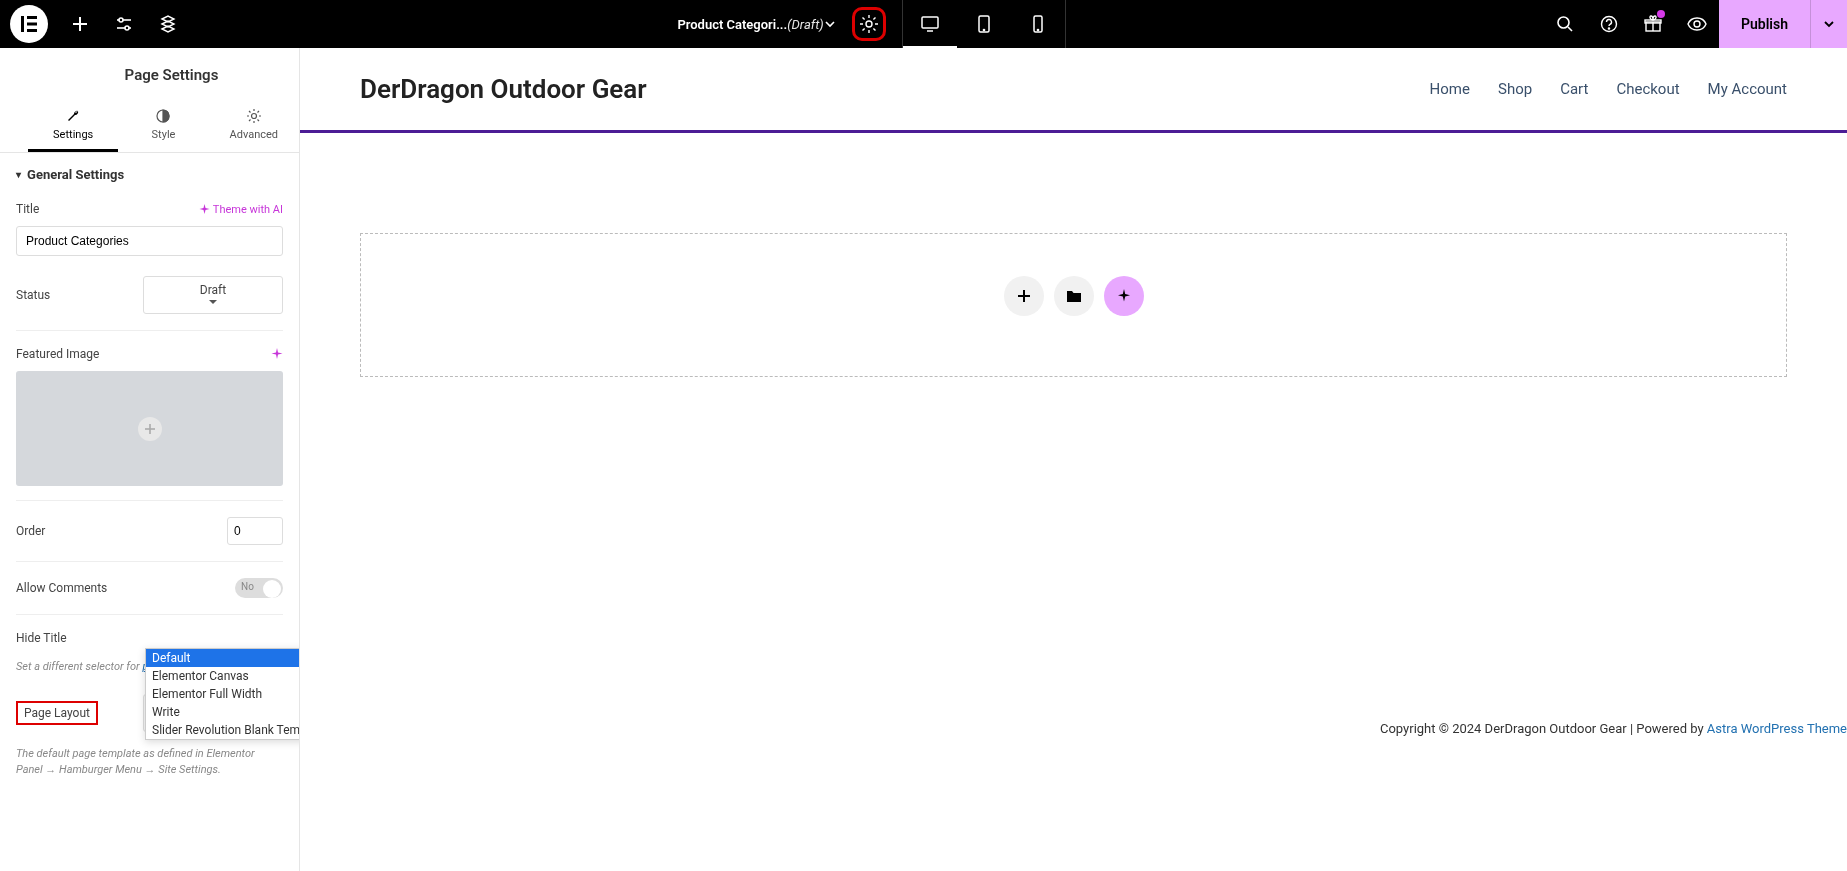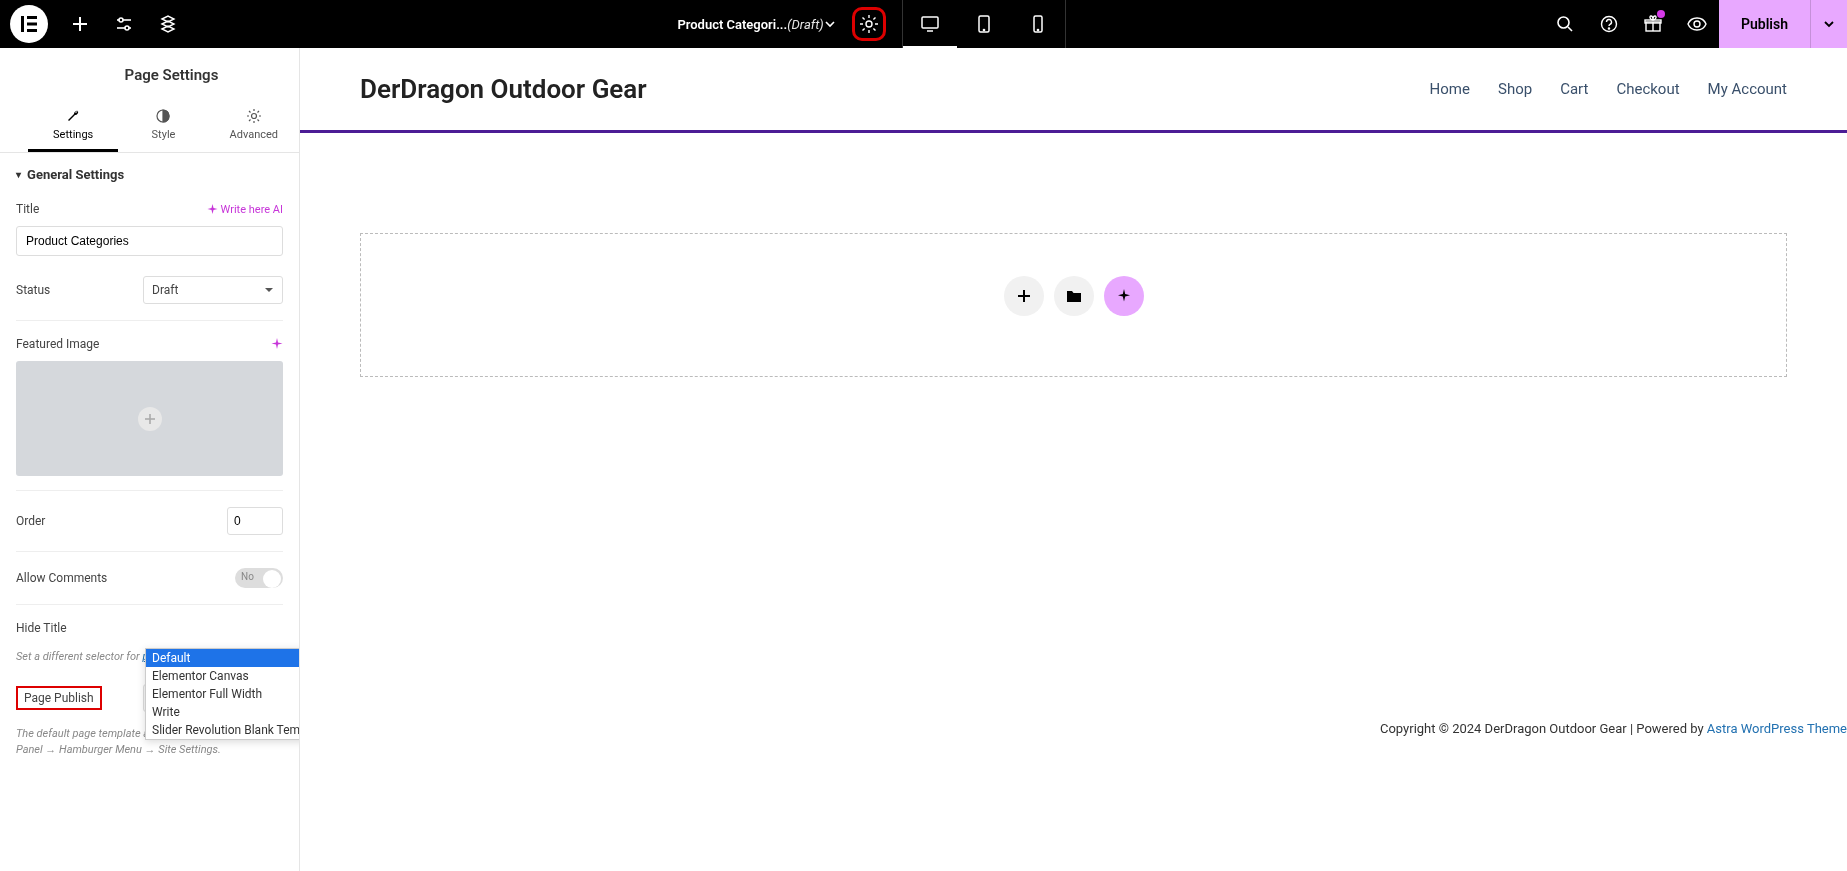"Write here AI" span { text: Write here -> Theme with }
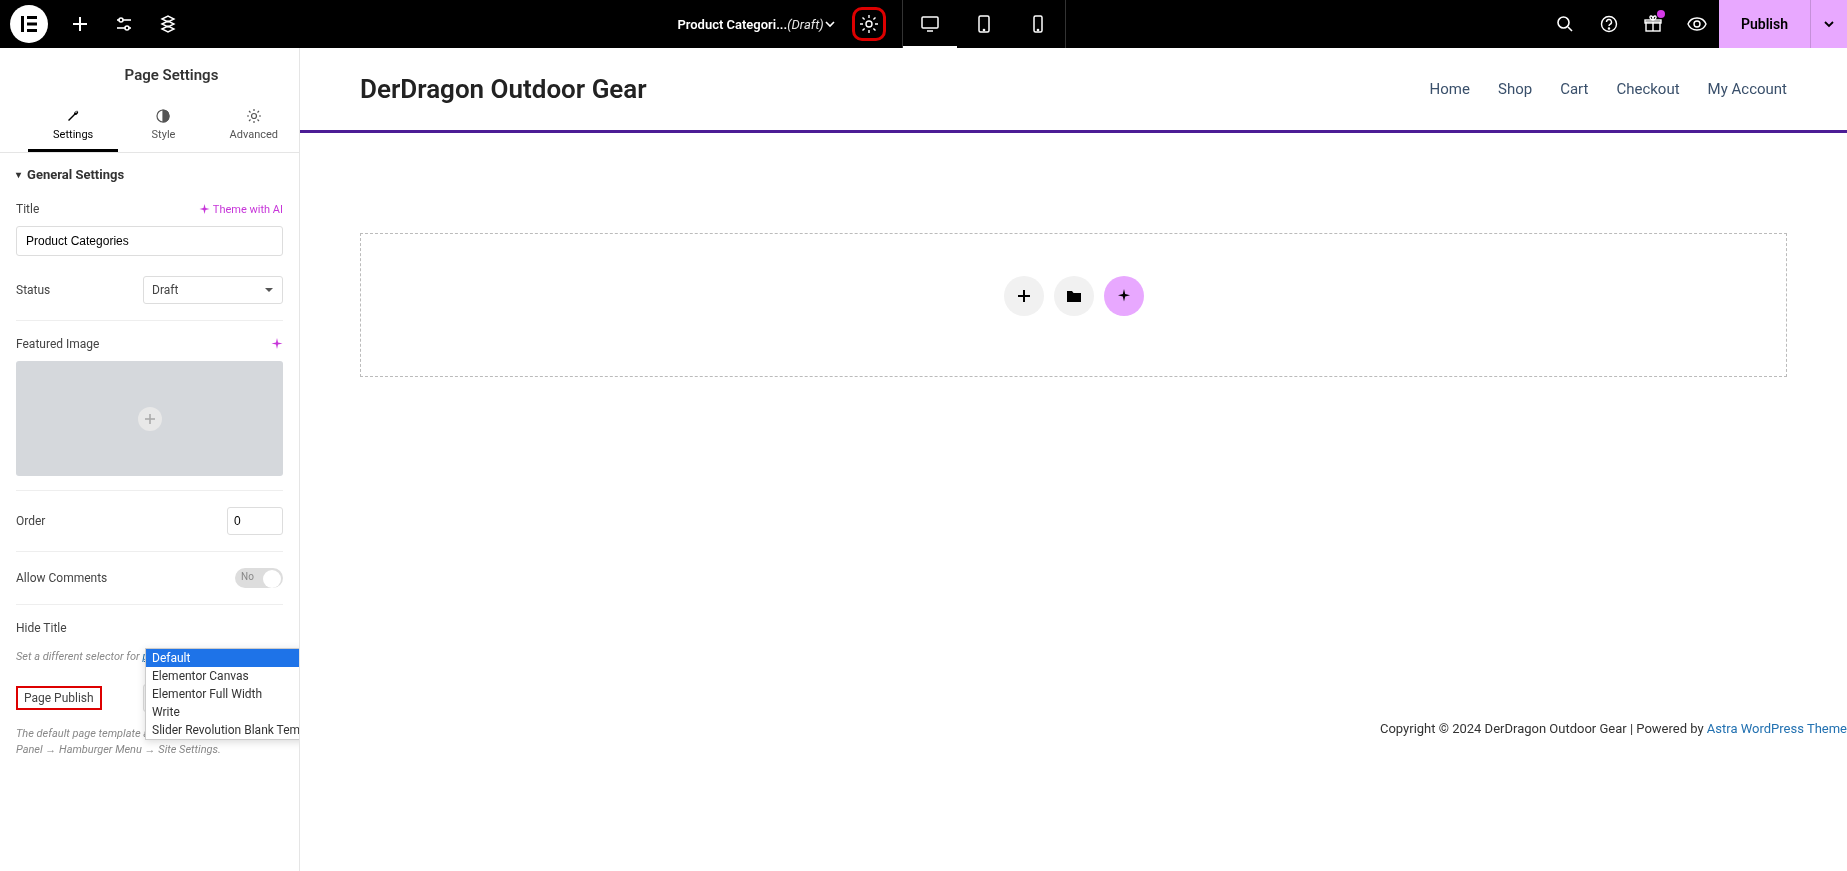"Draft" .select-input { flex-direction: none -> column }
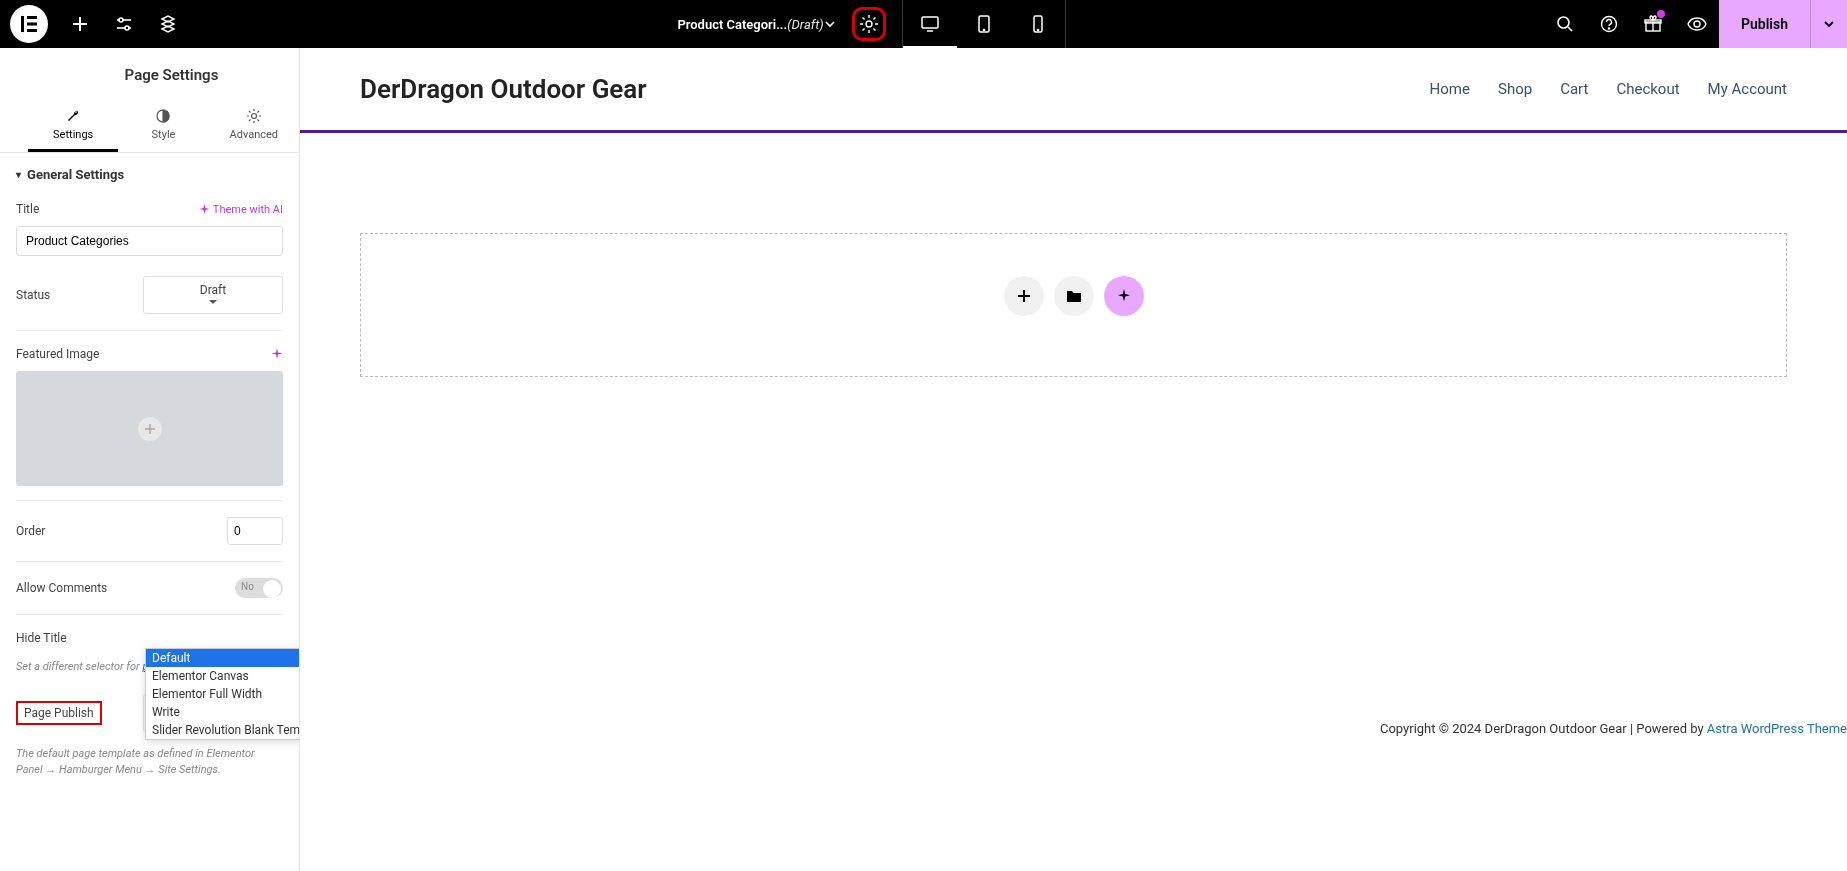"Page Publish" span.red-box { text: Publish -> Layout }
